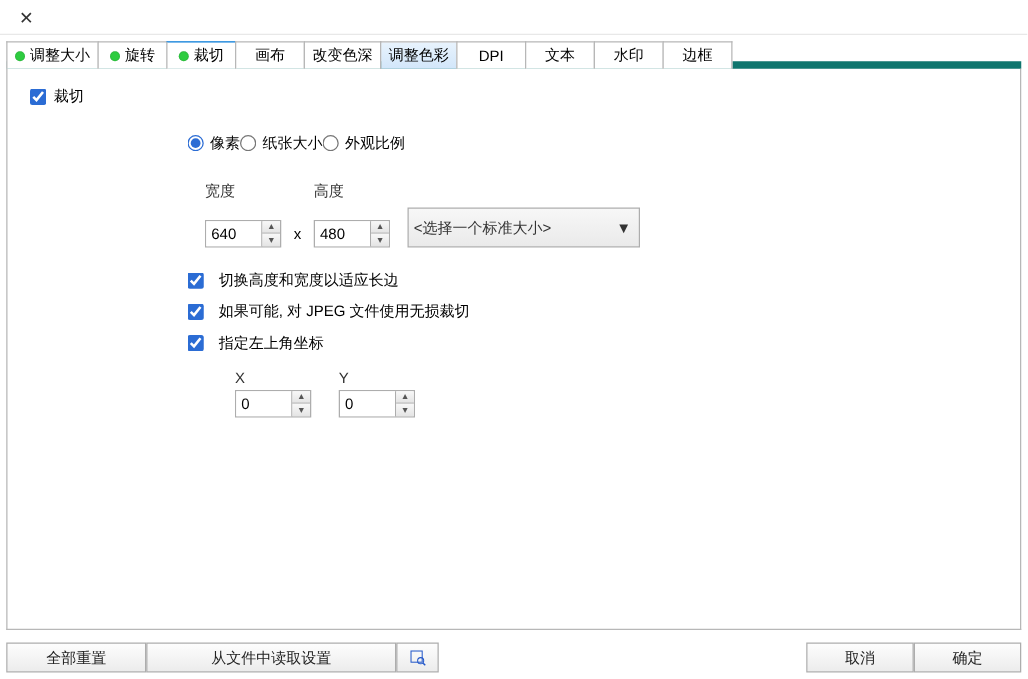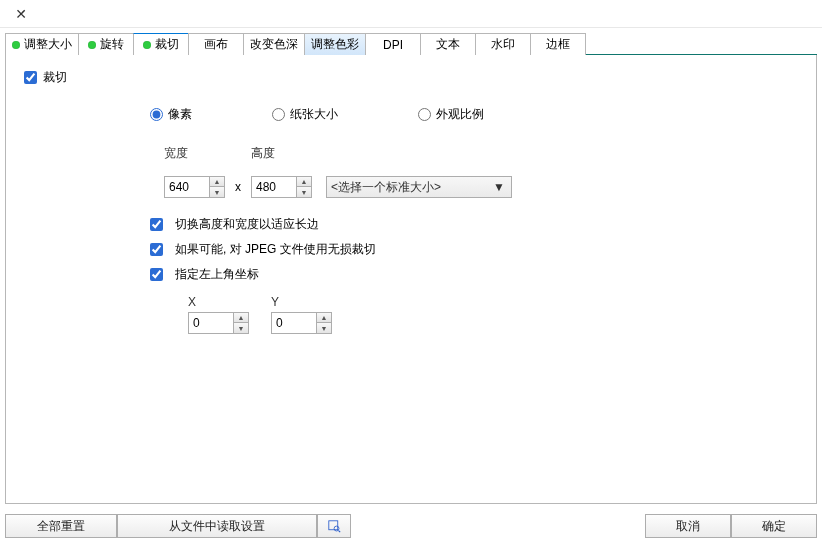"调整大小" .tabs { border-bottom: 1px solid #0f766e -> 6px solid #0f766e }
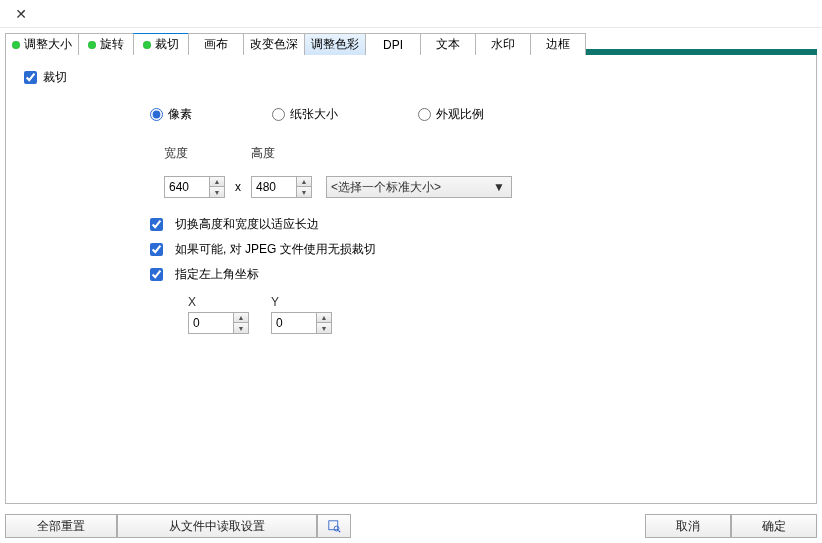"像素" .radio-row { gap: 80px -> none }
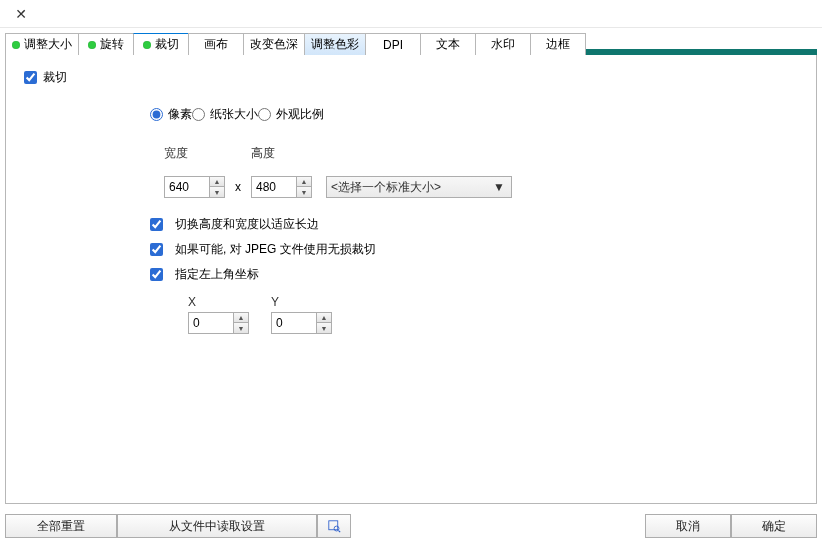"<选择一个标准大小>" .select { height: 22px -> 32px }
